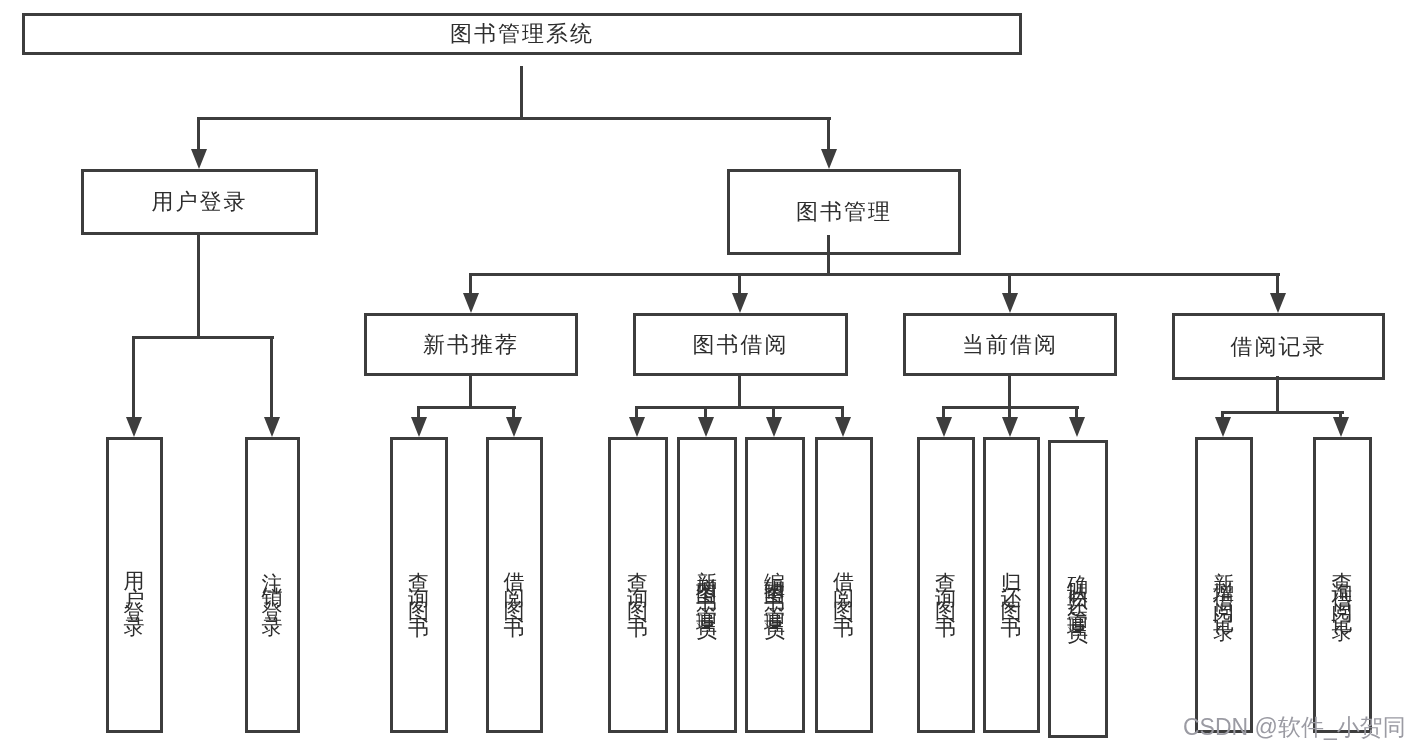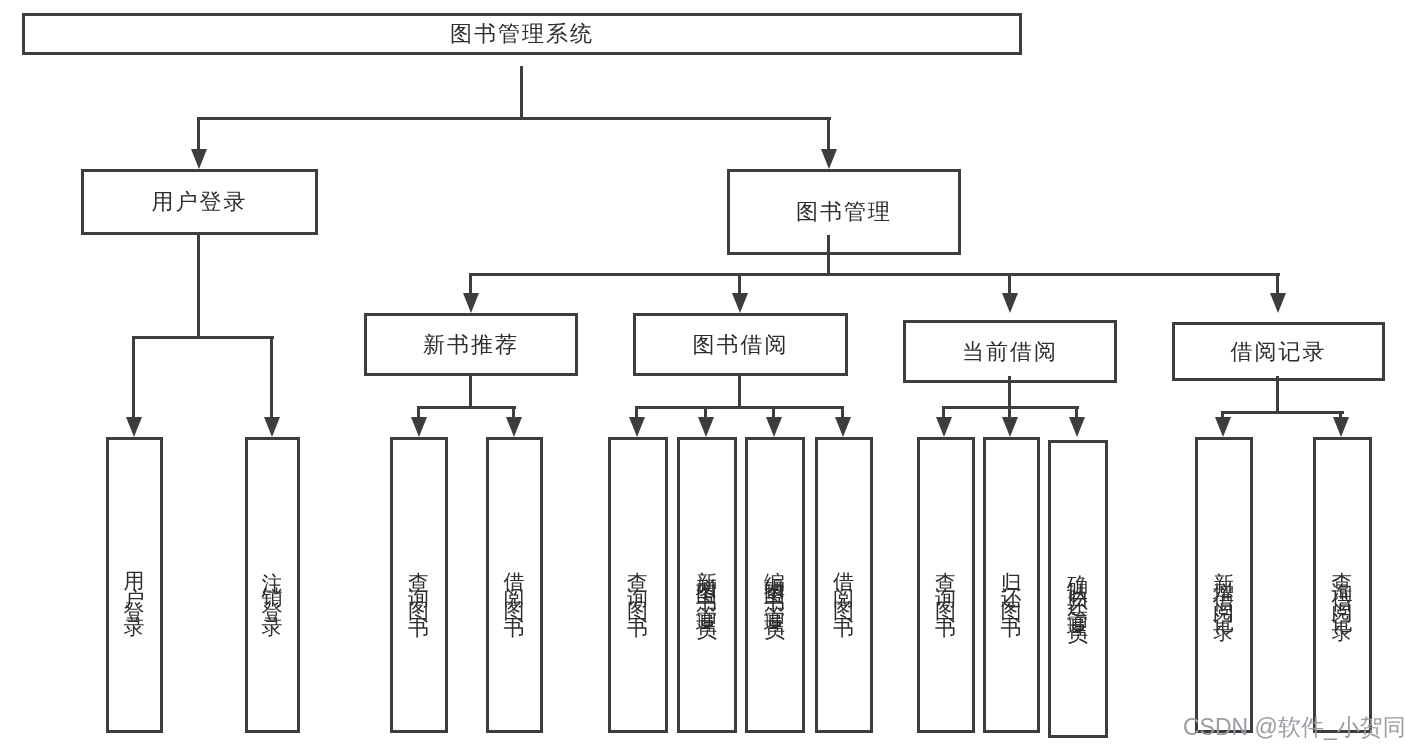"当前借阅" div.box { margin-top: 7px -> none }
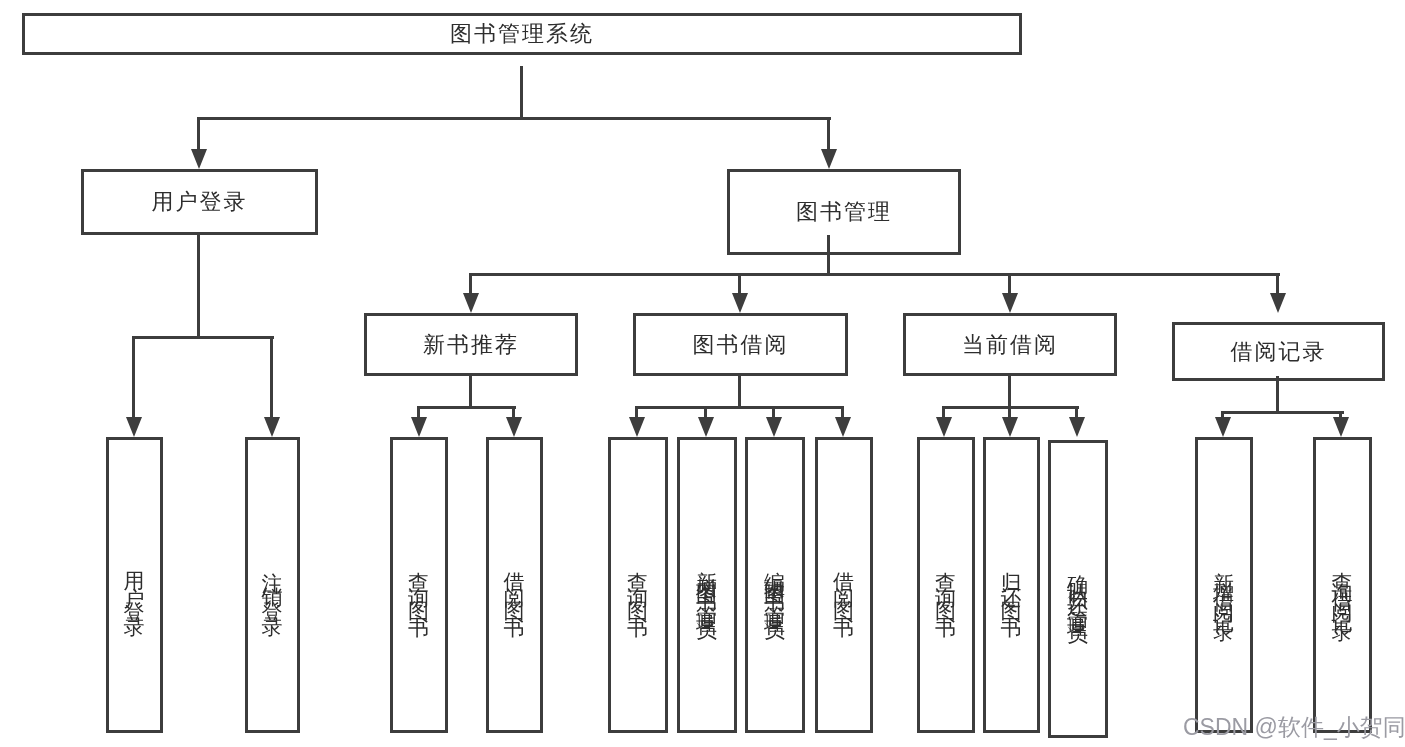"借阅记录" div.box { height: 59px -> 67px; top: 322px -> 313px }
